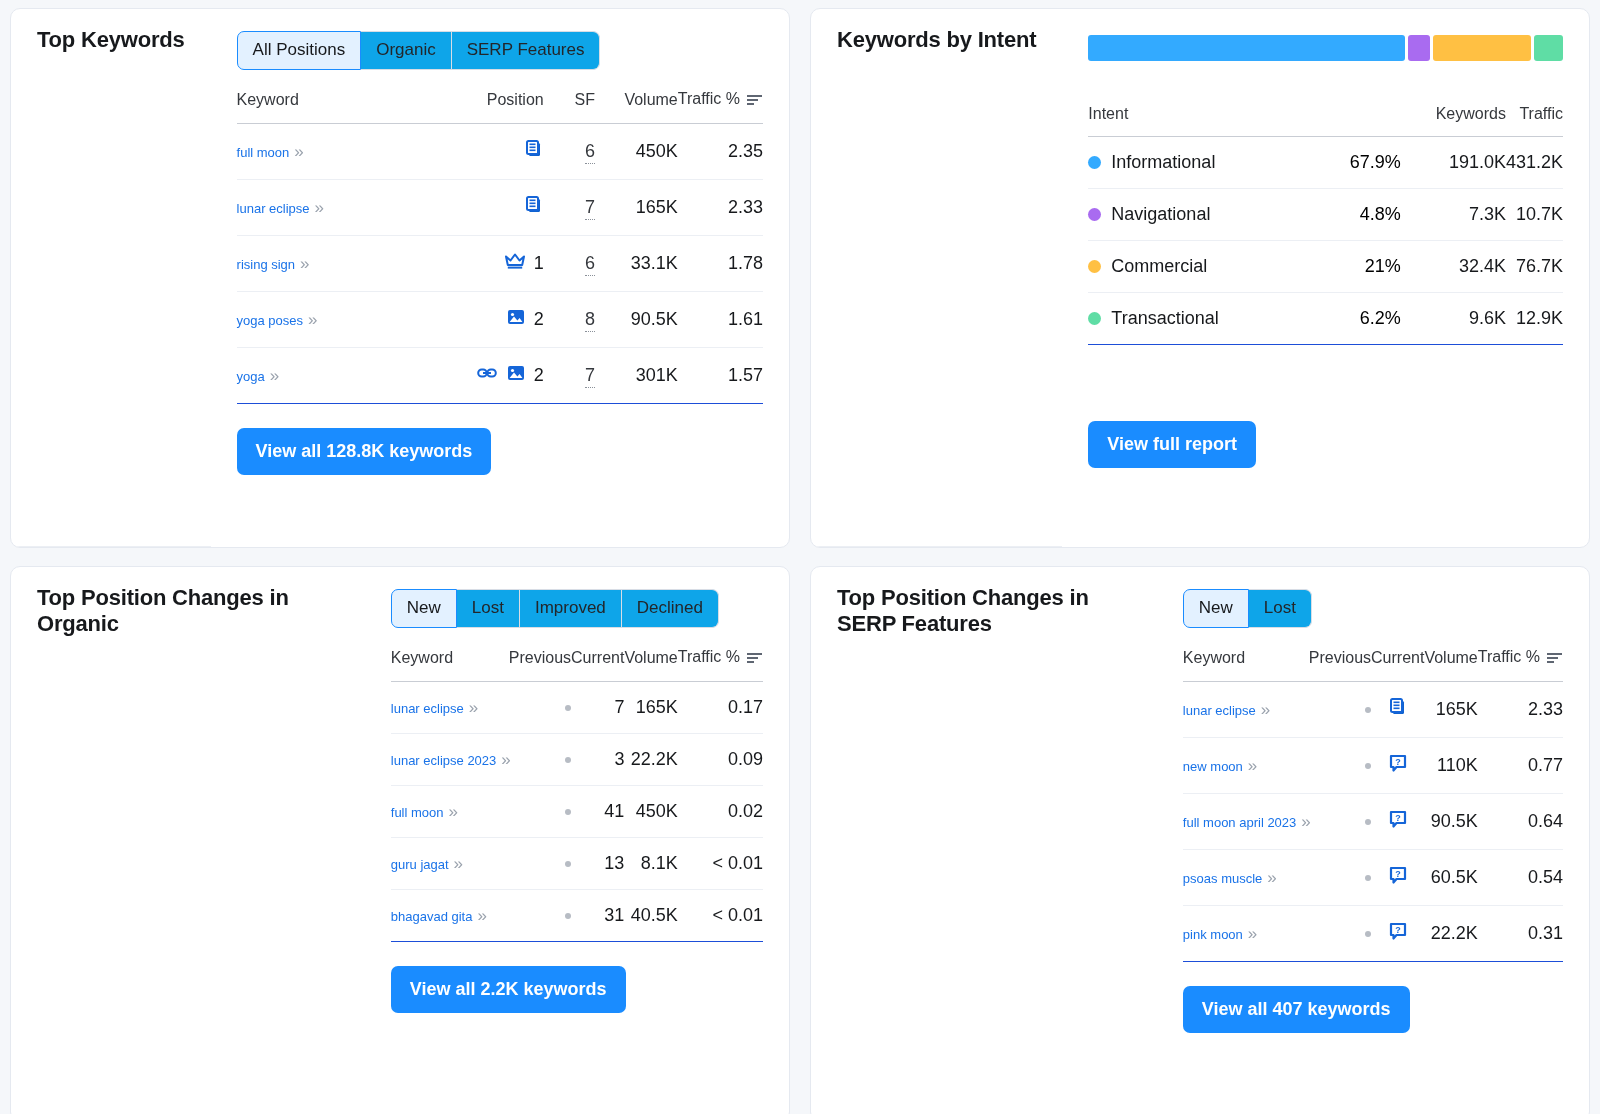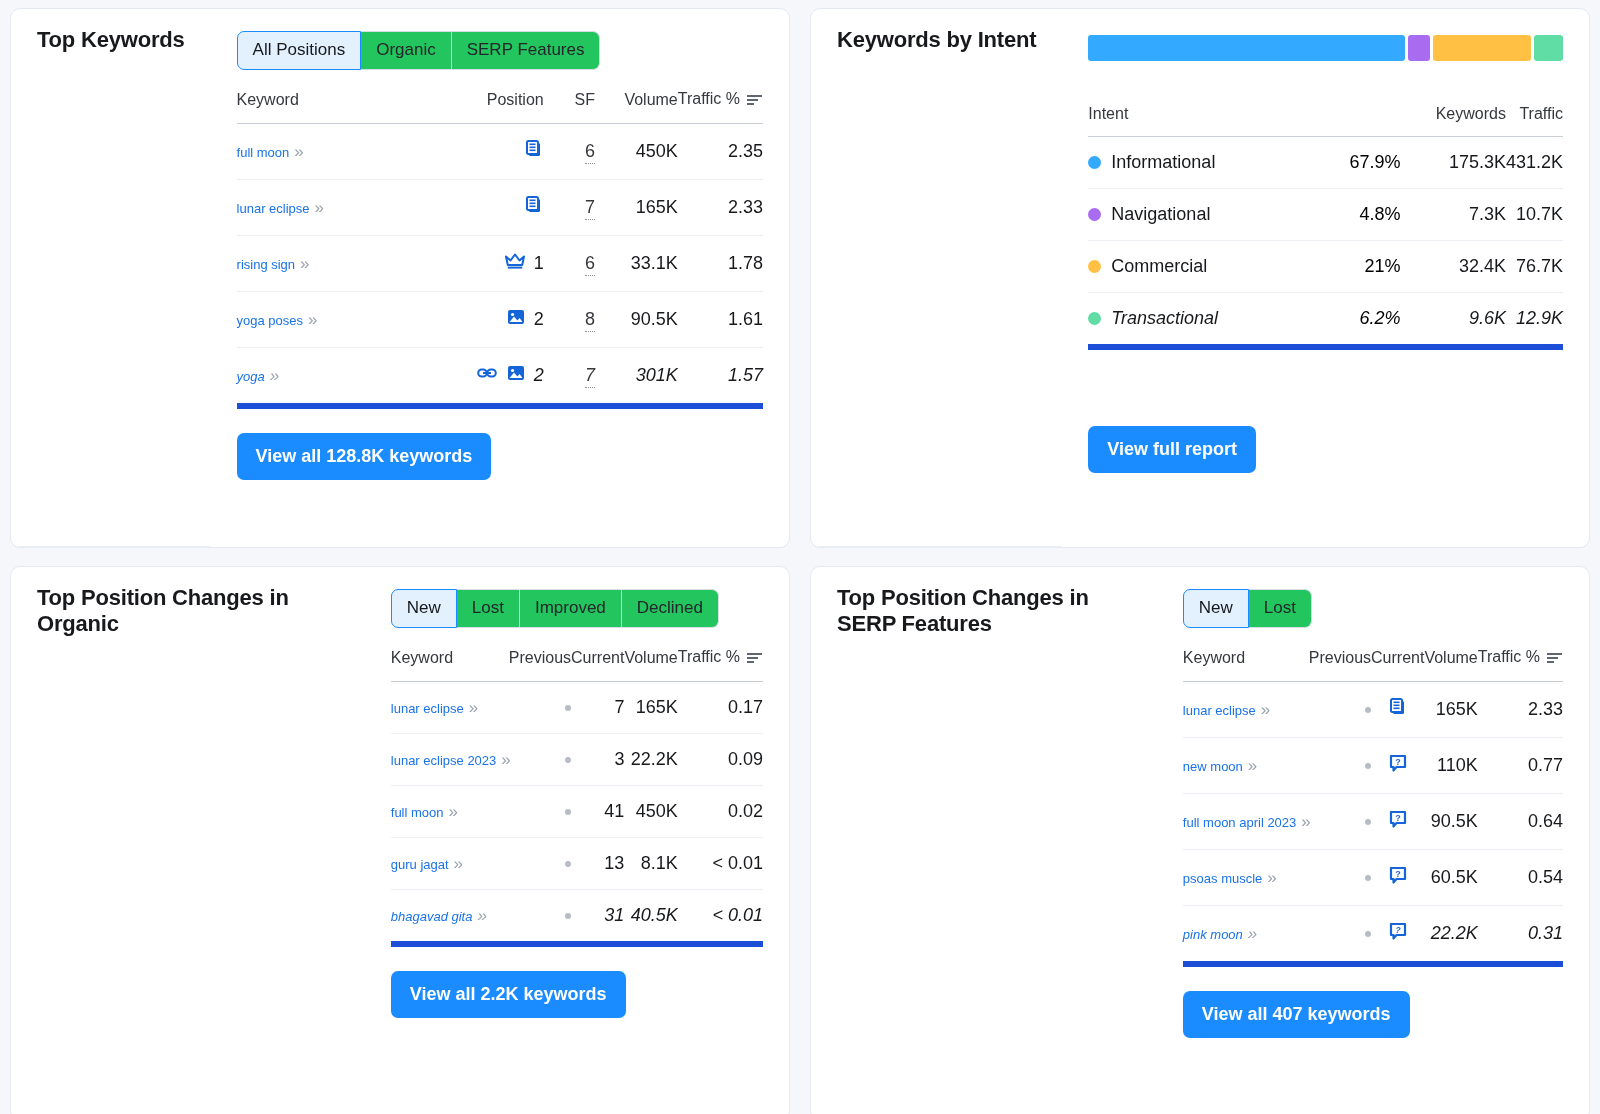"Organic" .pill { background: #22c55e -> #0ea5e9 }
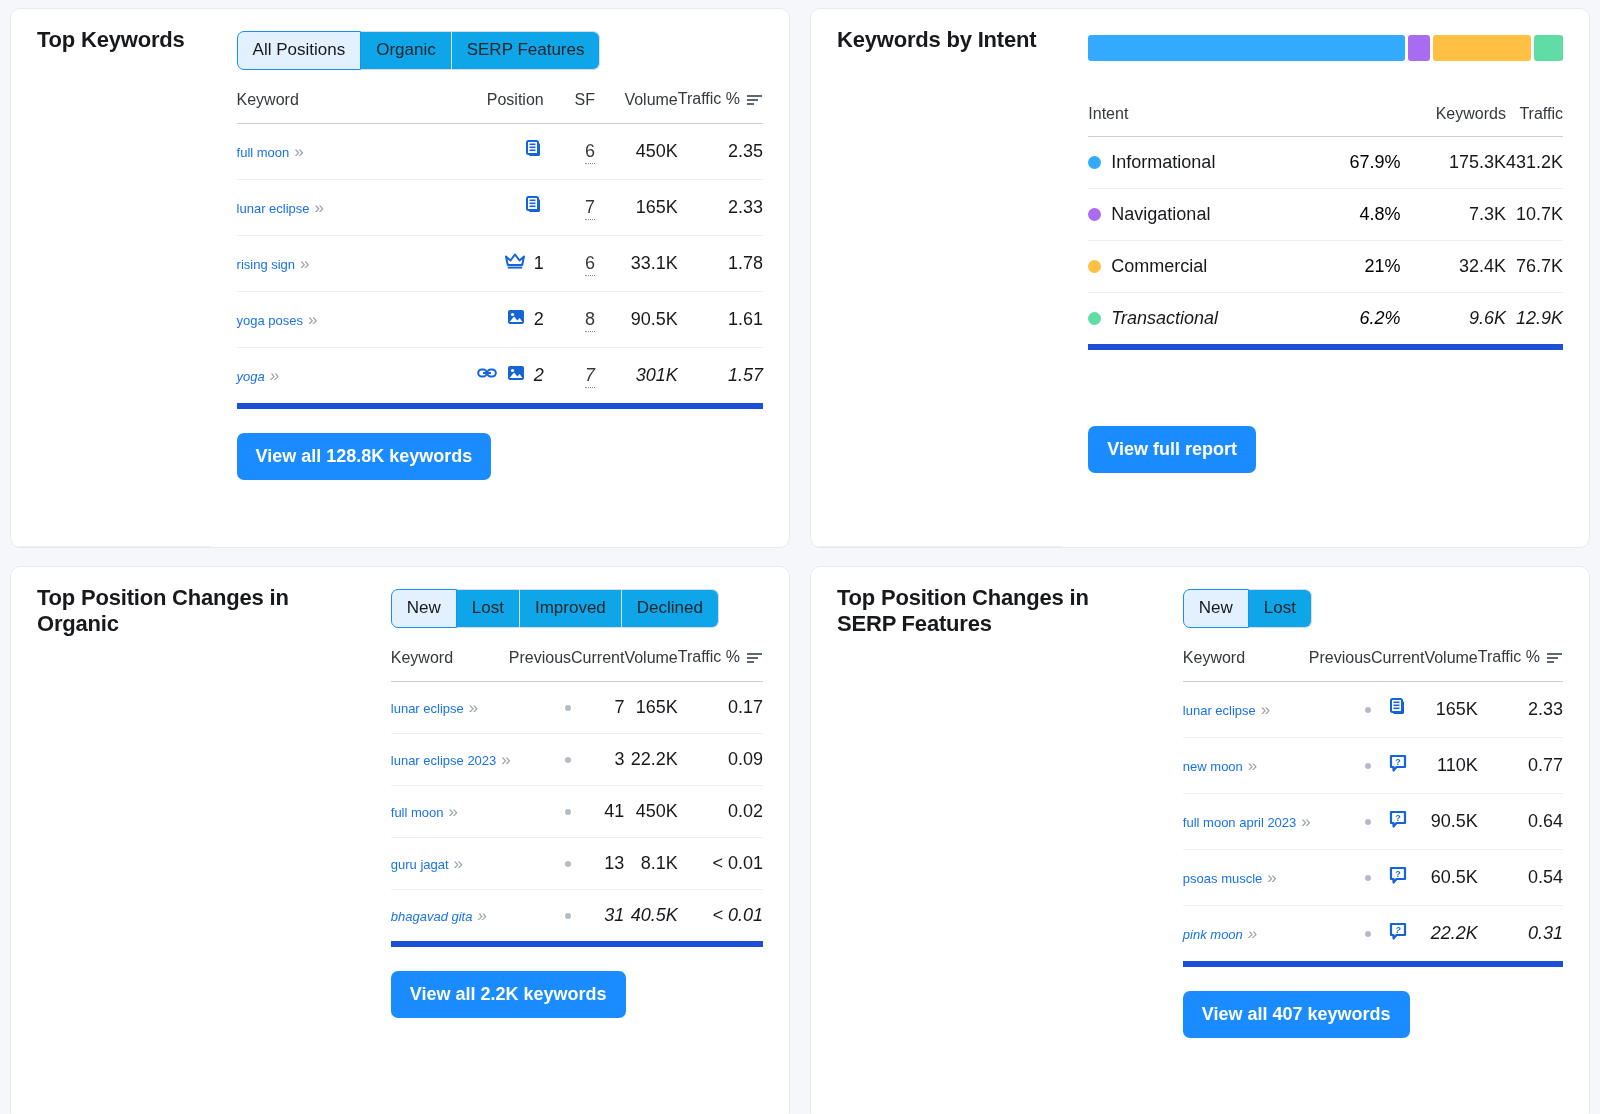"175.3K" td { text: 175.3K -> 191.0K }
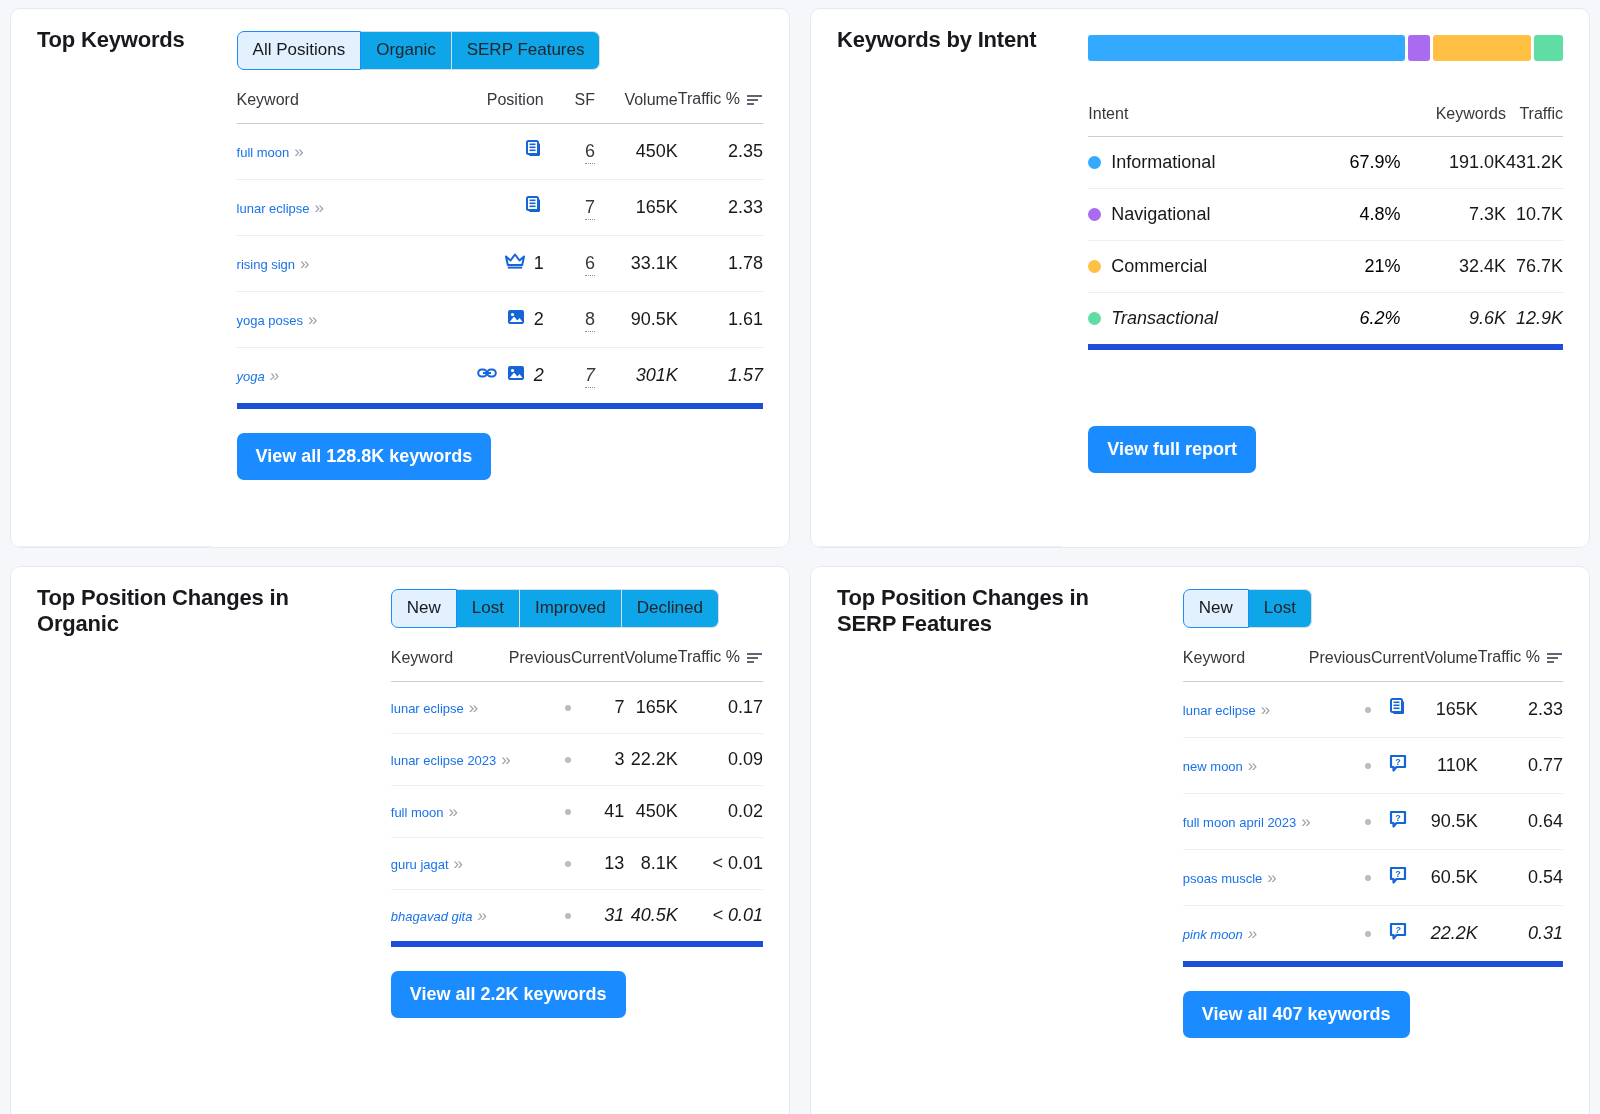"Transactional" tbody tr:last-child td { border-bottom: 6px solid #1d4ed8 -> 1px solid #1d4ed8; font-style: italic -> none }
